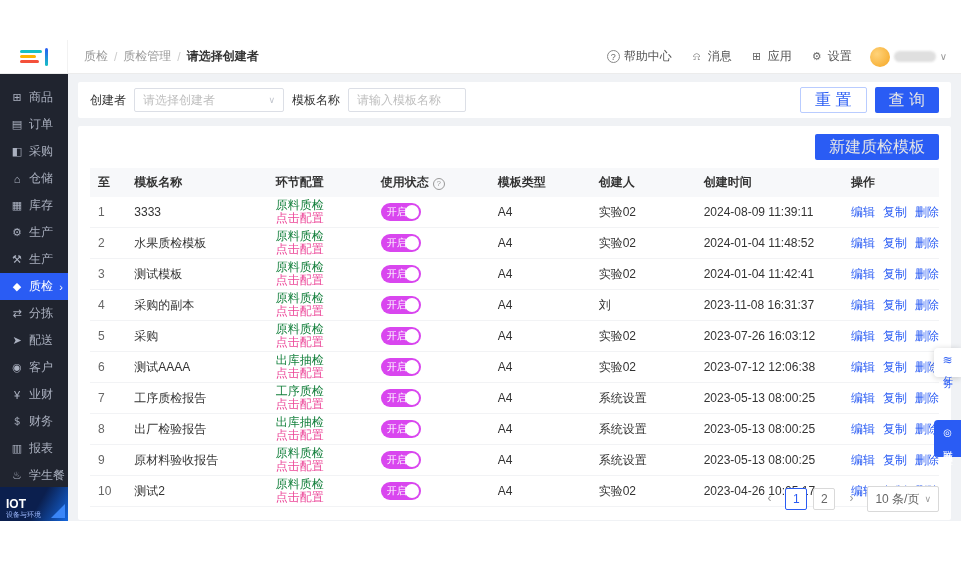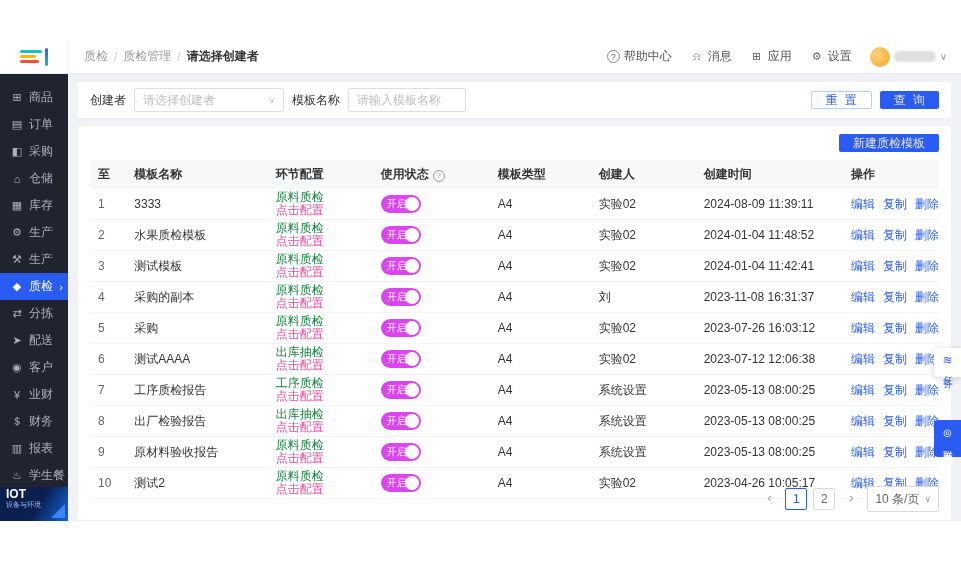"重 置" .btn { font-family: Liberation Mono, monospace -> Liberation Sans, sans-serif; font-size: 12px -> 16px; height: 18px -> 26px }
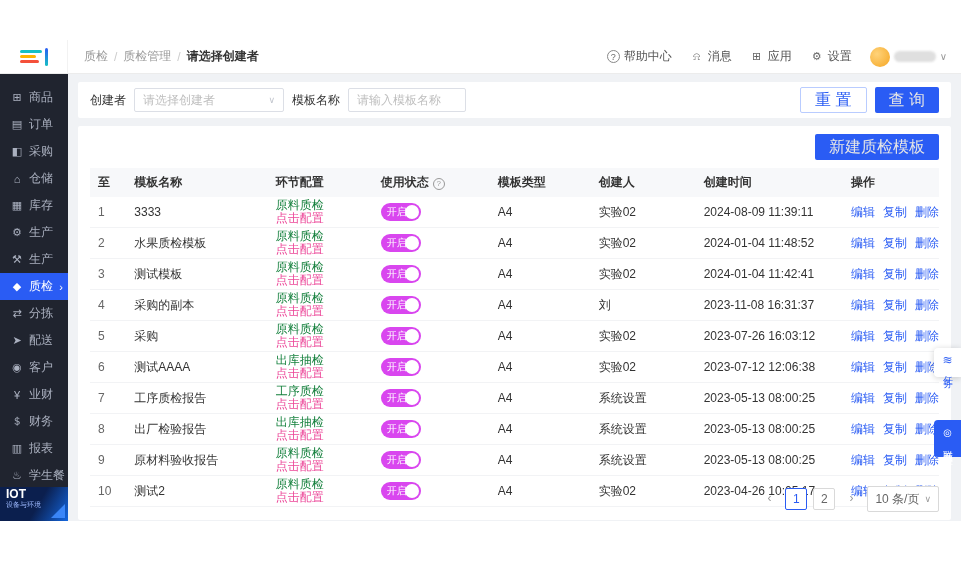"IOT" .iot { padding: 0 6px -> 10px 6px }
